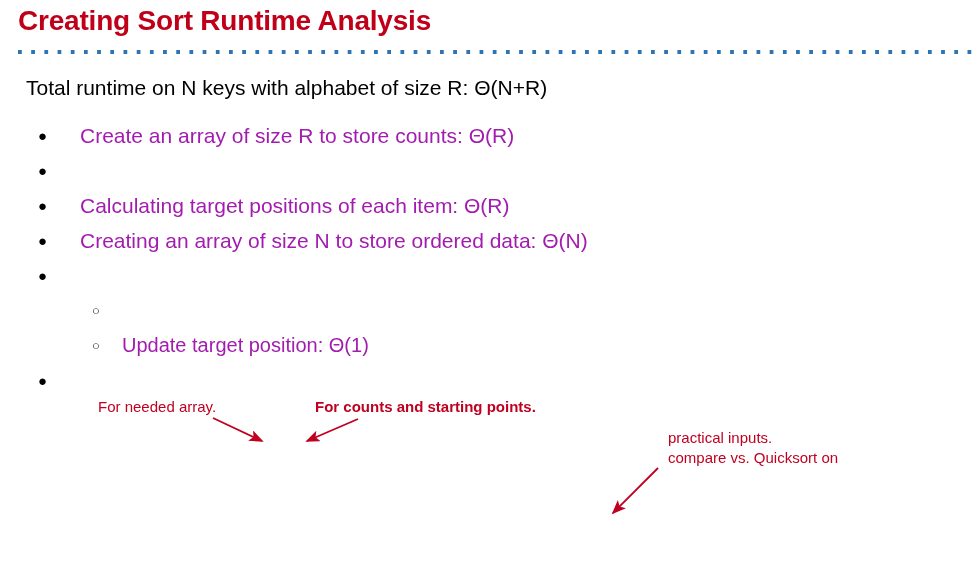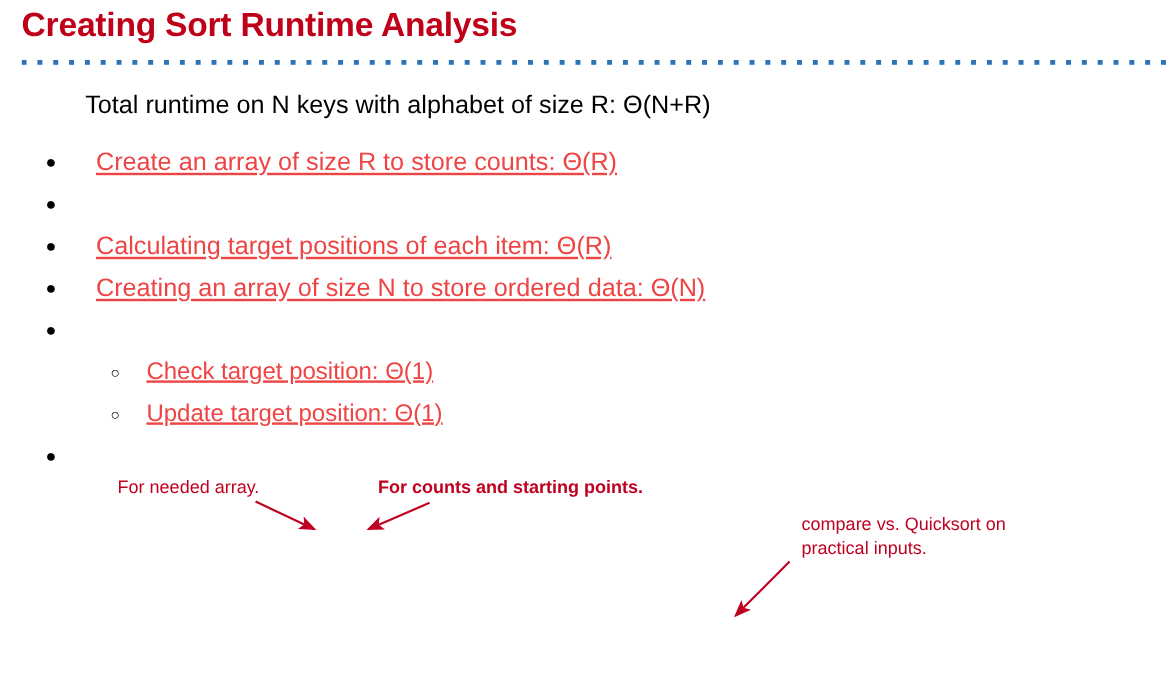"Total runtime on N keys" #intro-line { margin-left: 45px -> none }
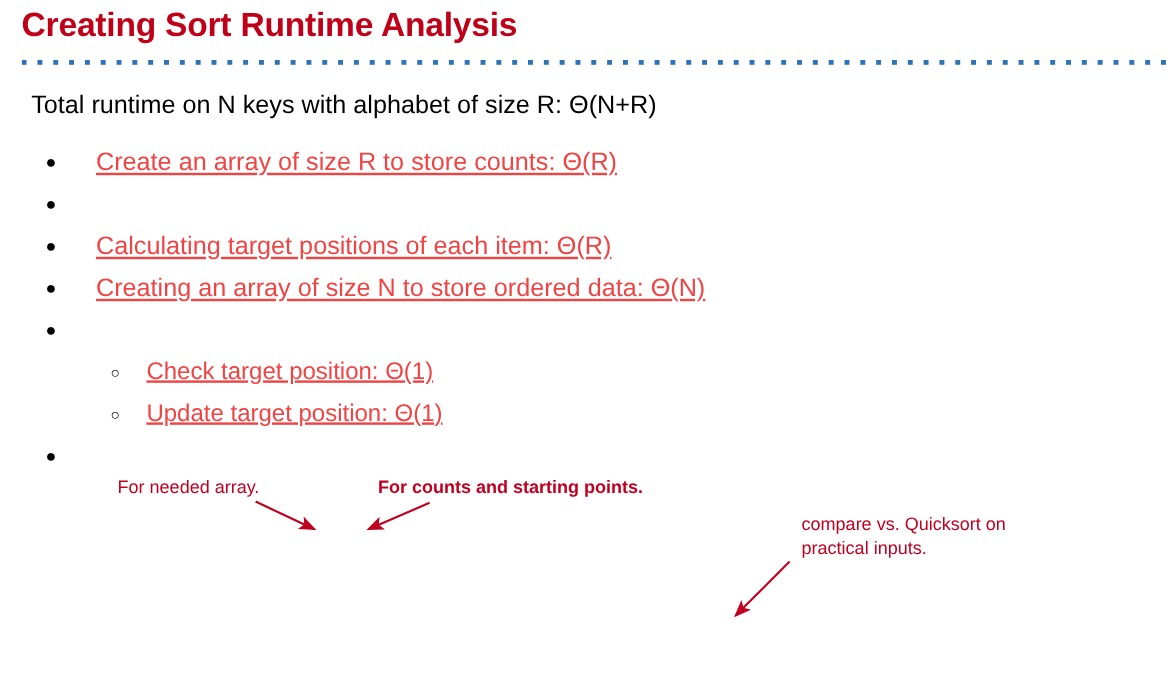"Create an array of size" .bullet-text { color: #ef4444 -> #a21caf; text-decoration: underline -> none }
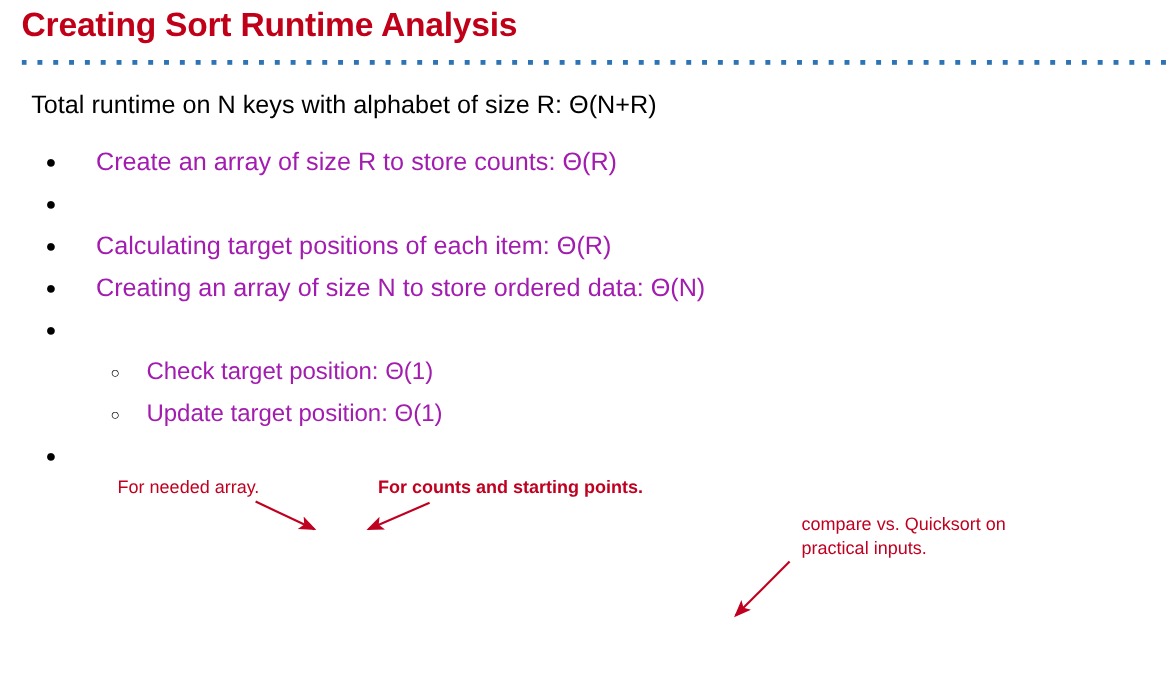"Check target position: Θ(1)" span.bullet-text { html: <span>Check target position: Θ(1)</span> -> none }
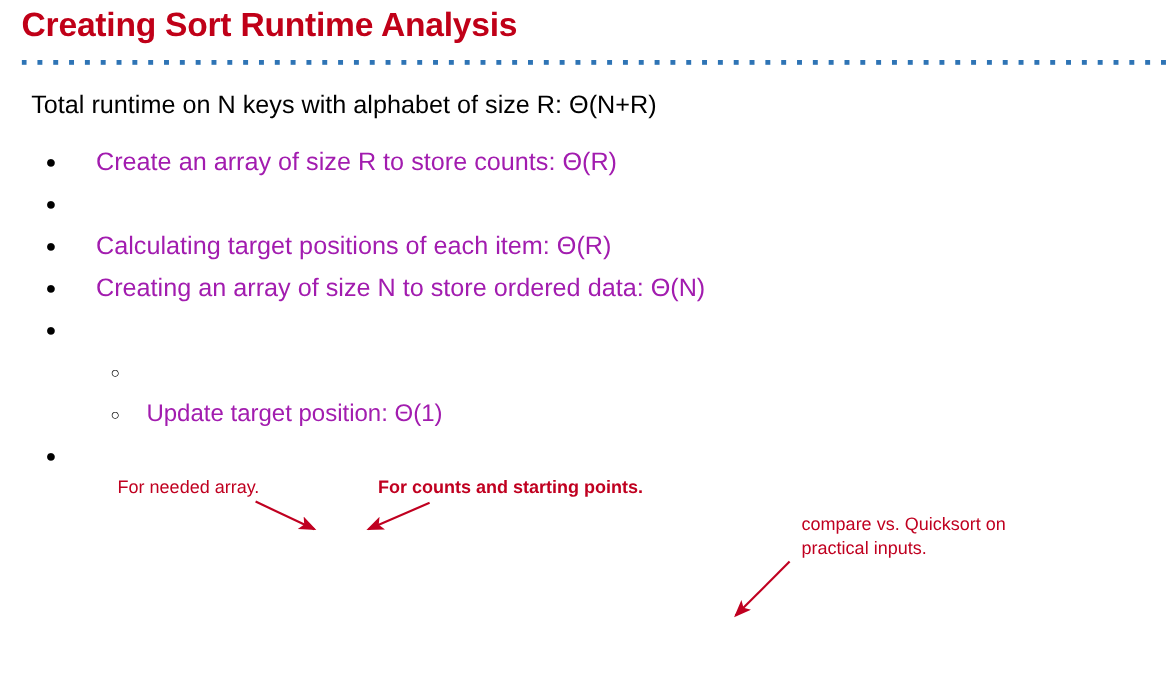"compare vs. Quicksort on" div { order: before "practical inputs." -> after "practical inputs." }
